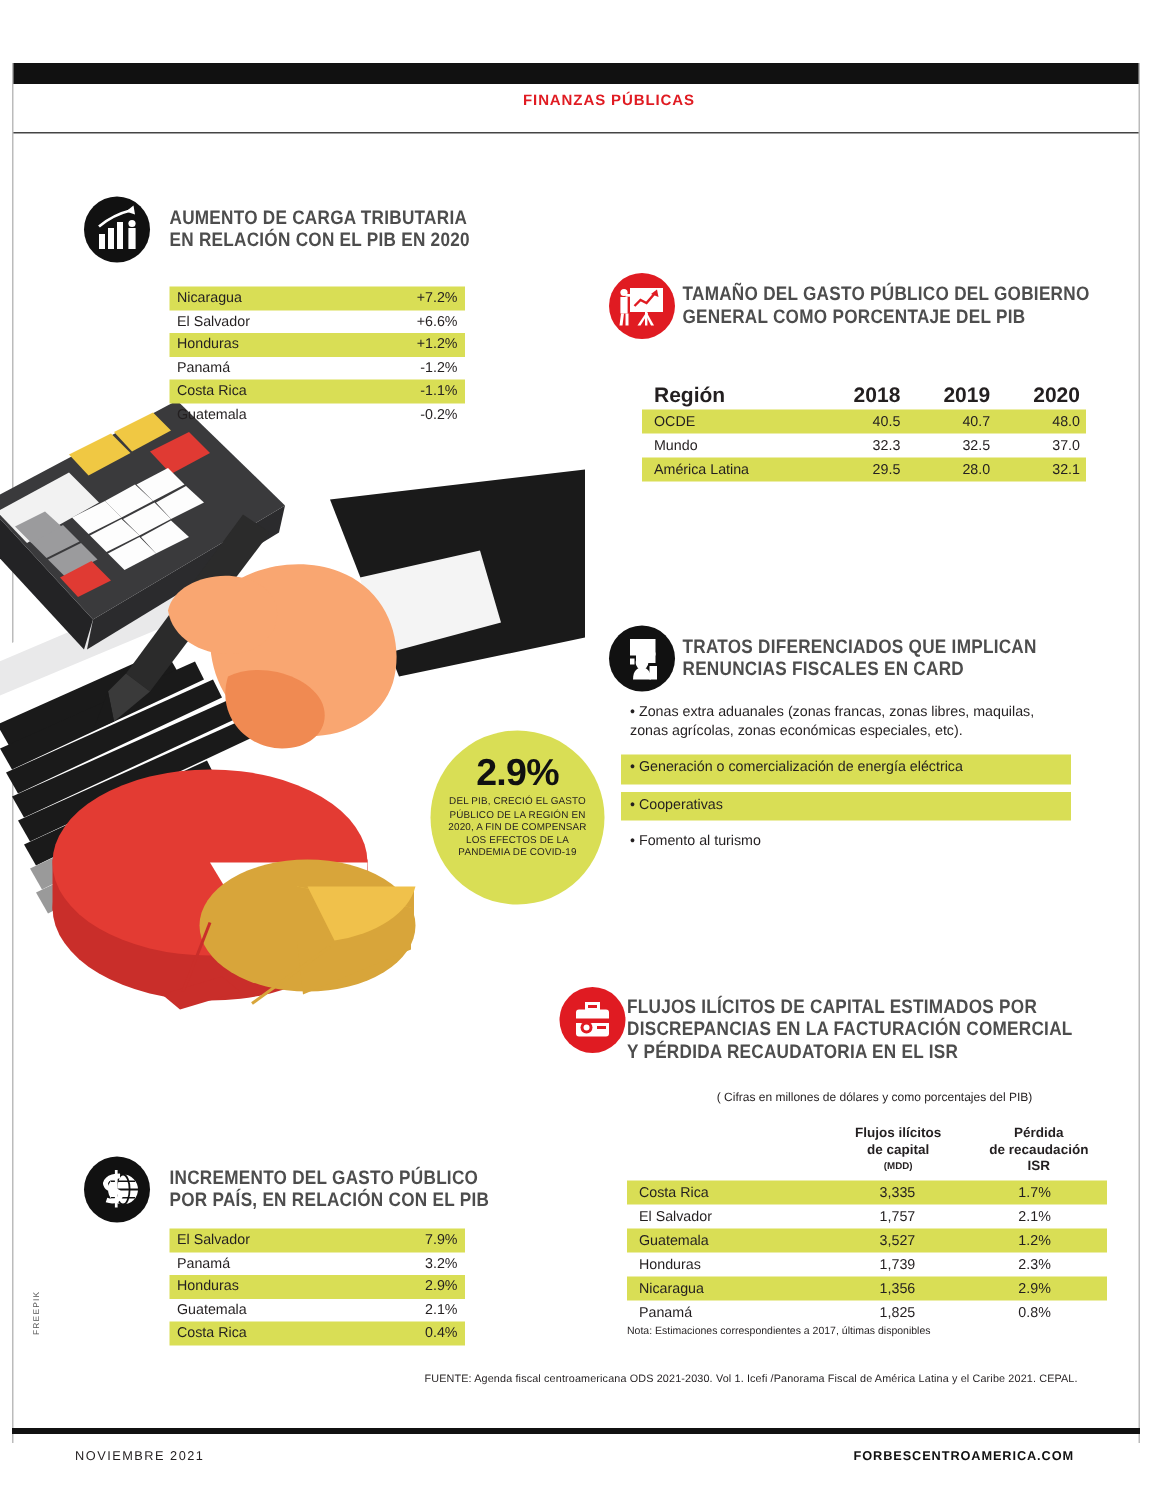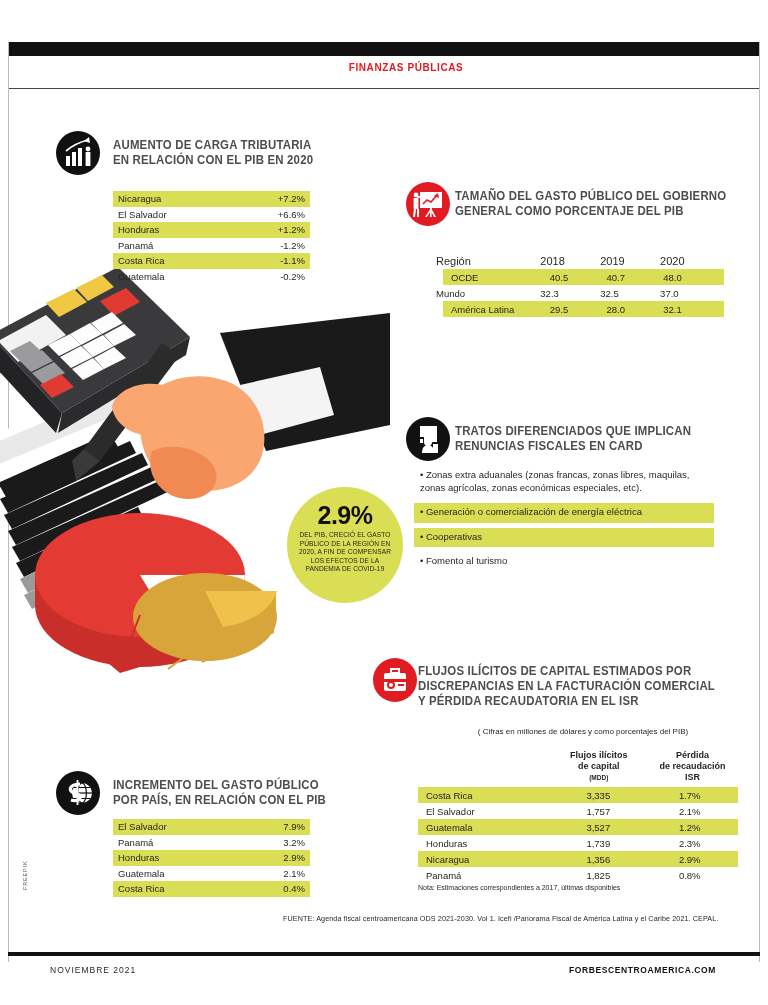"Región" .rhead { font-size: 11px -> 14px; font-weight: normal -> bold }
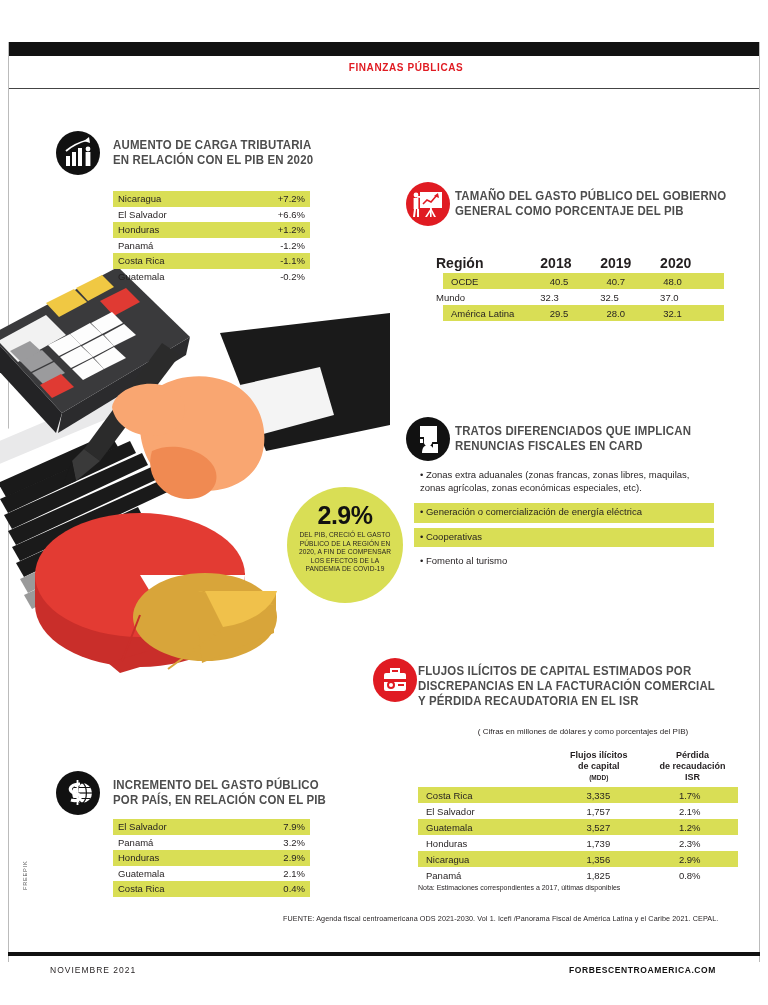"2018" .rtable .c1, .rtable .c2, .rtable .c3 { text-align: left -> right }
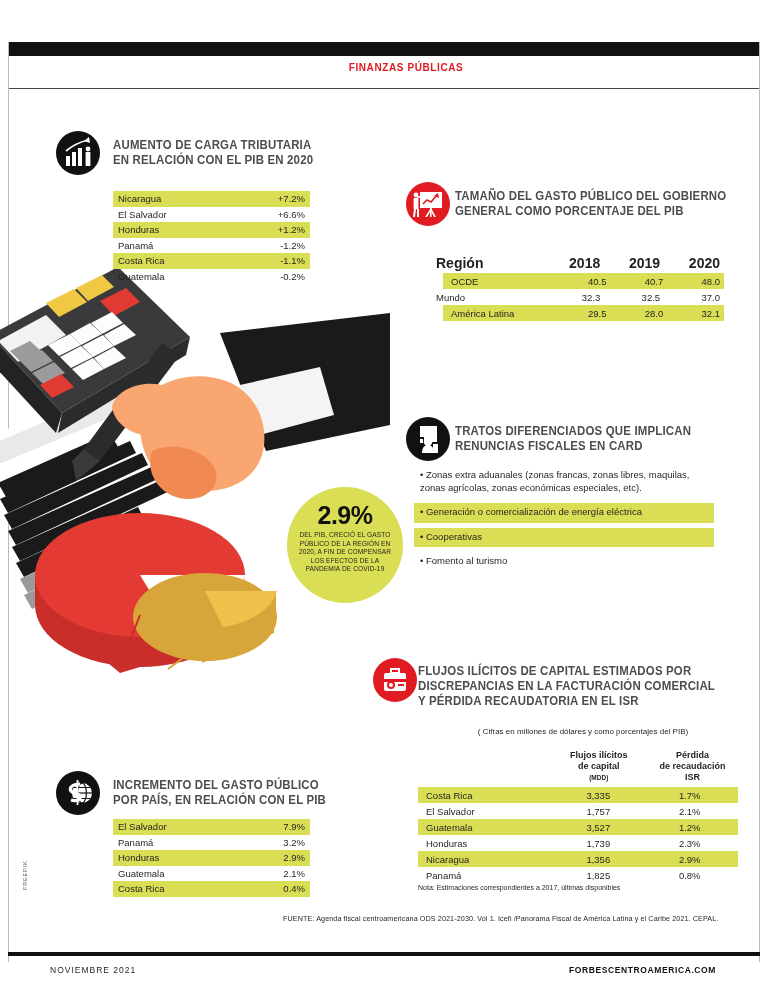"OCDE" .rrow.hl { margin-left: 15px -> none }
